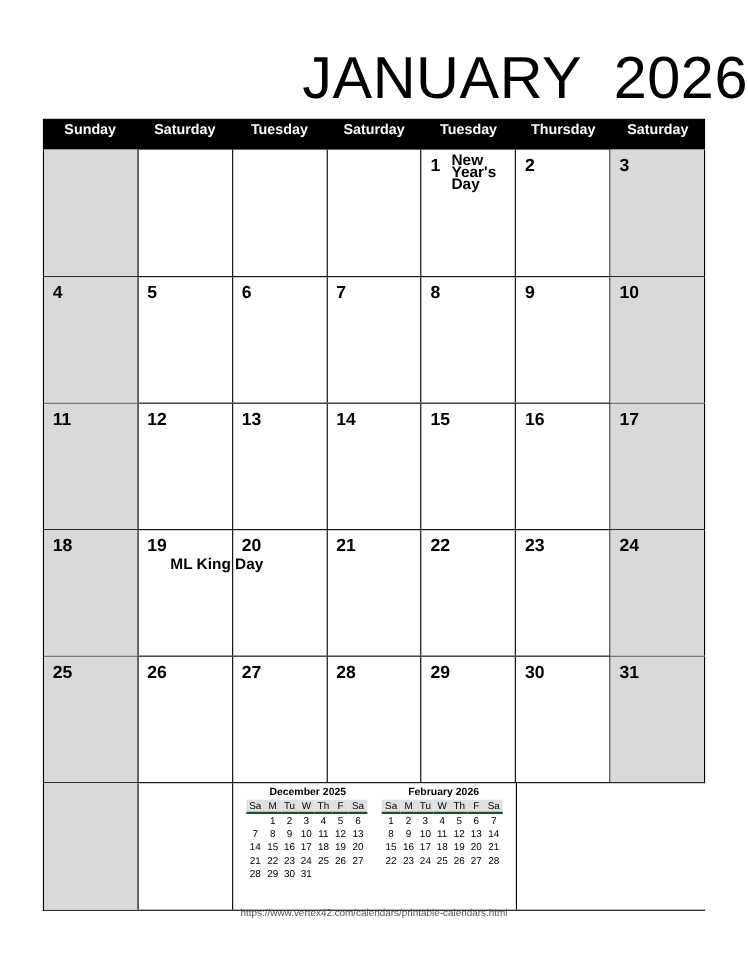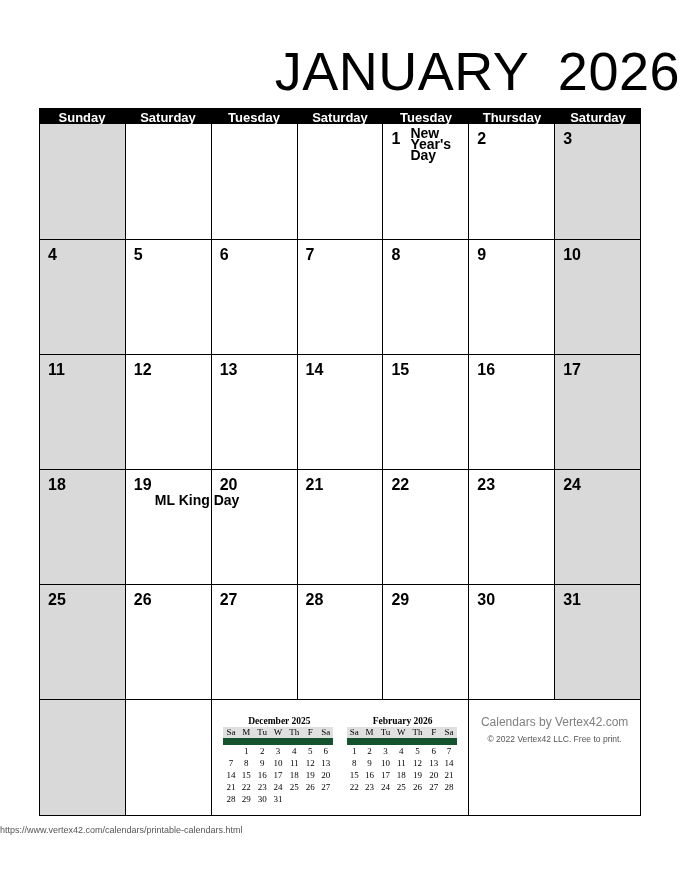"Sunday" .hdr { height: 16px -> 28px }
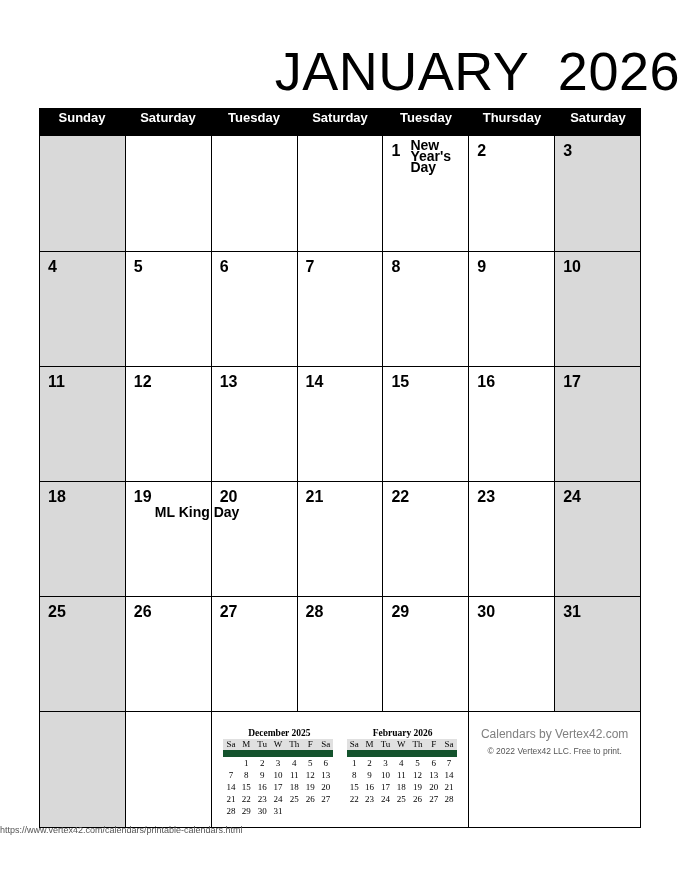"December 2025" .mini { font-family: Liberation Serif, serif -> Liberation Sans, sans-serif; margin-top: 12px -> none }
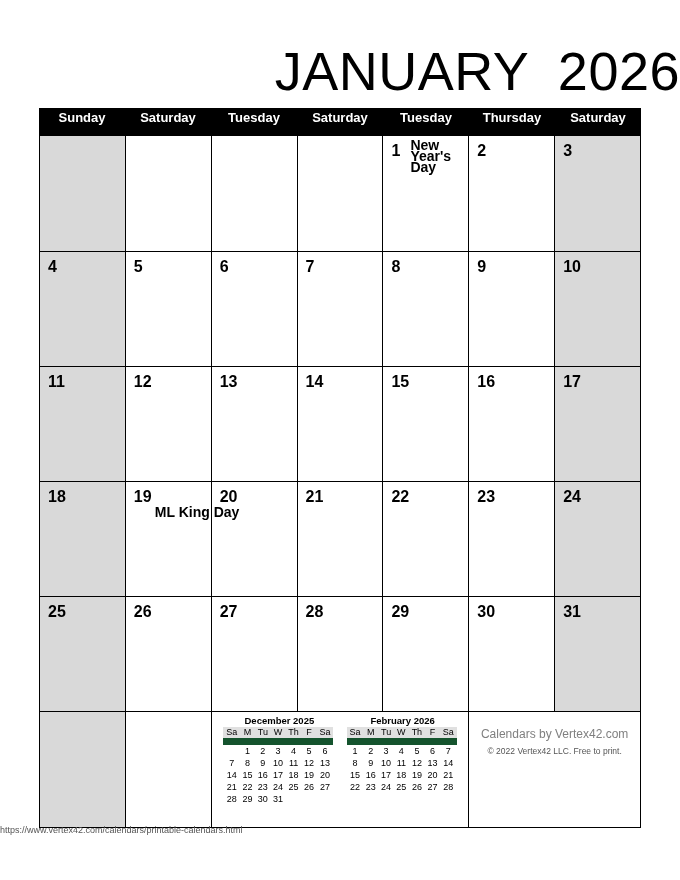"Sa" .mini th { border-bottom: 7px solid #14532d -> 2px solid #14532d }
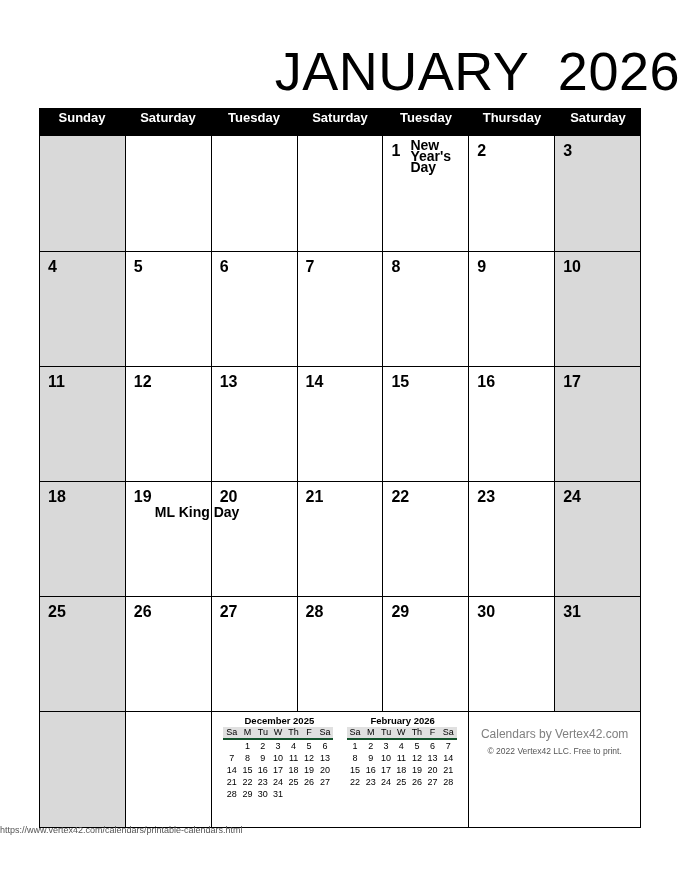"Calendars by Vertex42.com" div.cell { html: <div> <div>Calendars by Vertex42.com</div> <div>© 2022 Vertex42 LLC. Free to print.</div> </div> -> none }
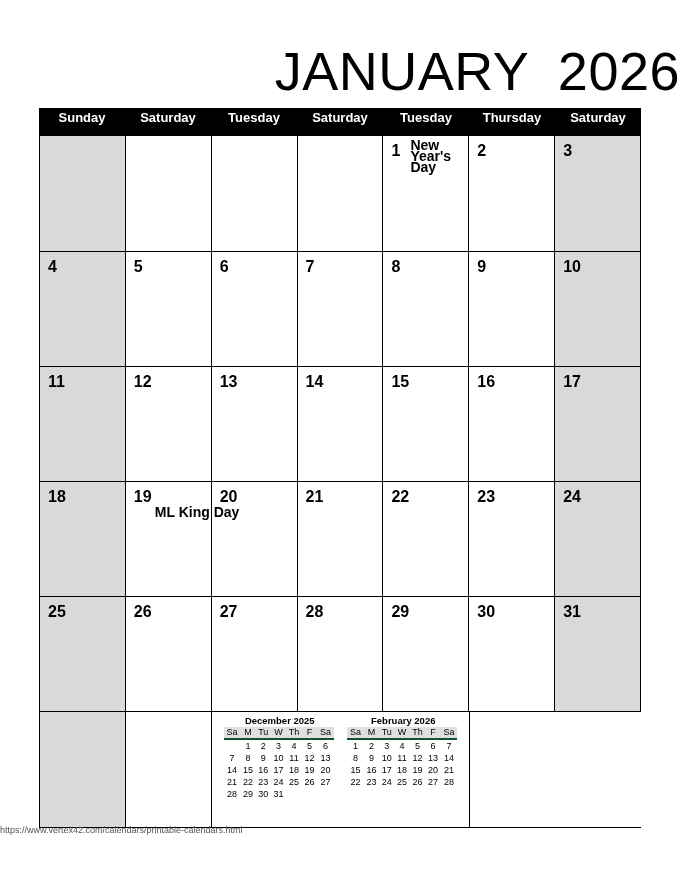"https://www.vertex42.com/calendars/print" .url { text-align: left -> center }
